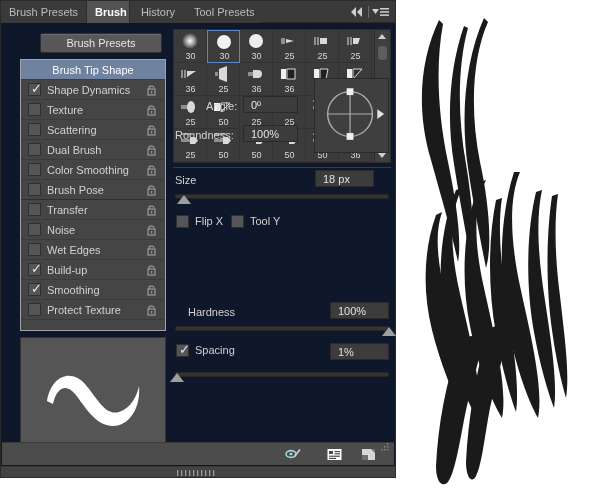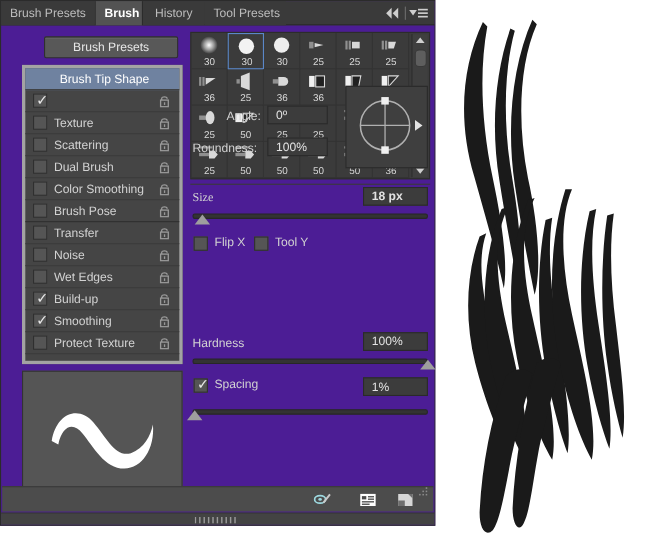"Brush Presets" #panel { background: #4c1d95 -> #0f172a }
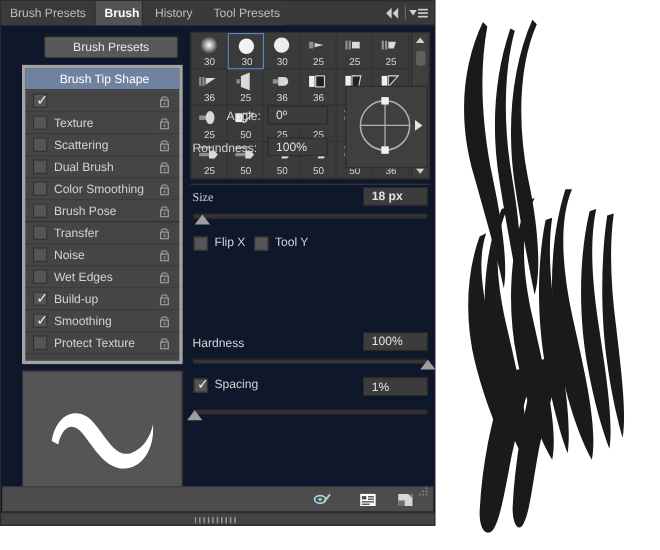"Brush Tip Shape" #opt-list { border: 3px solid #a3a3a3 -> 1px solid #a3a3a3 }
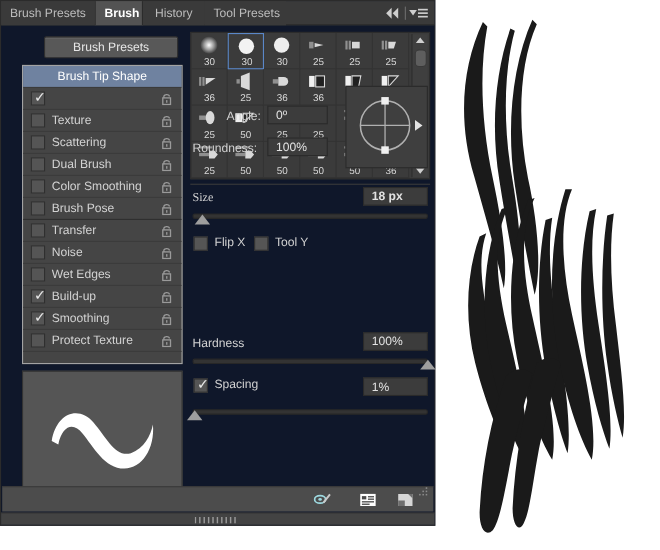"Shape Dynamics" div.opt-label { html: none -> <div>Shape Dynamics</div> }
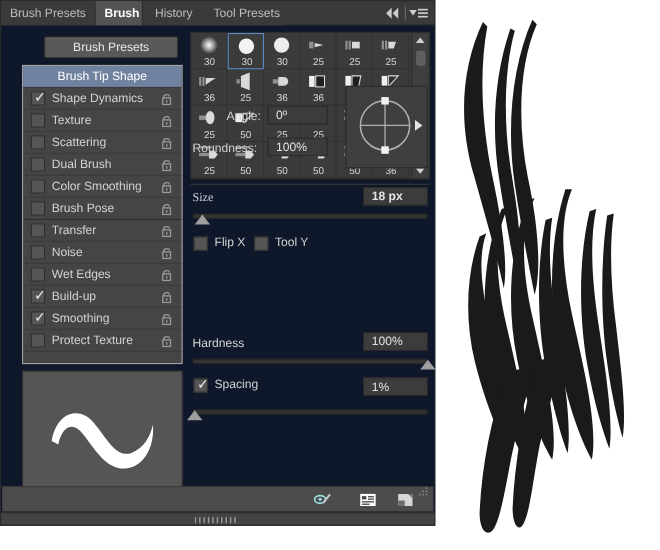"Size" div.fld-label { font-family: Liberation Serif, serif -> none }
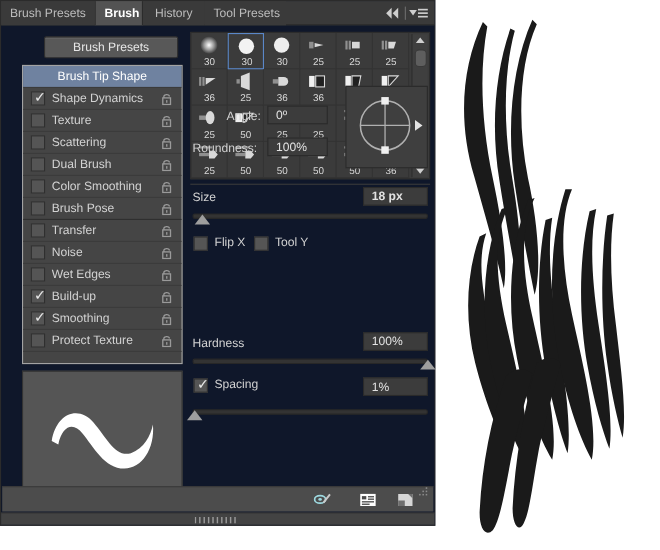"18 px" div.num-box { font-weight: bold -> none; left: 157px -> 142px }
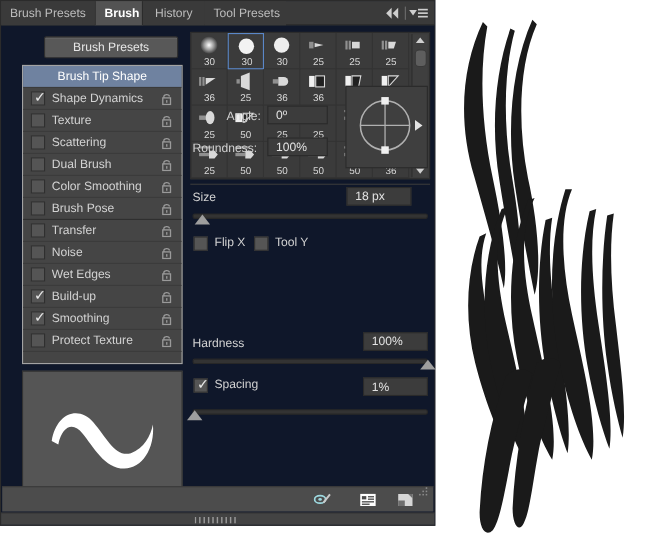"Hardness" div.fld-label { left: 2px -> 15px }
